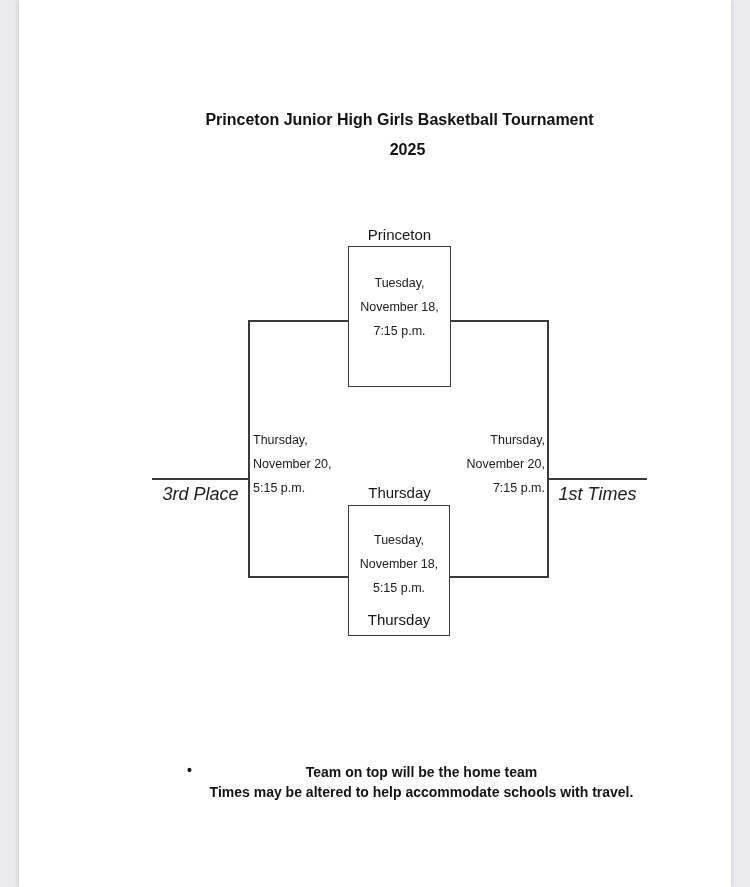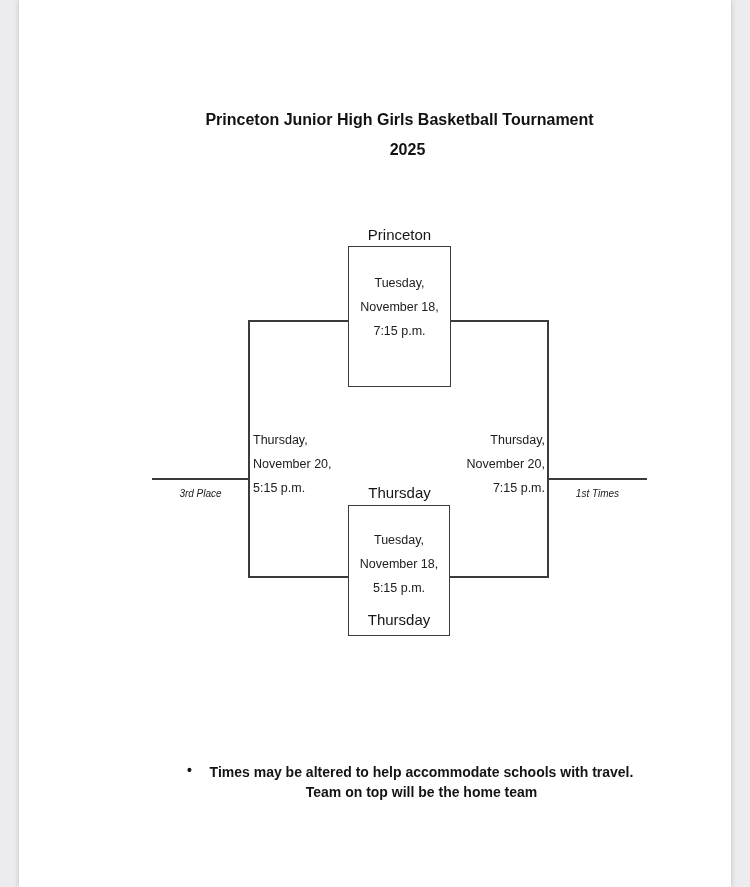"3rd Place" .place-label { font-size: 10px -> 18px }
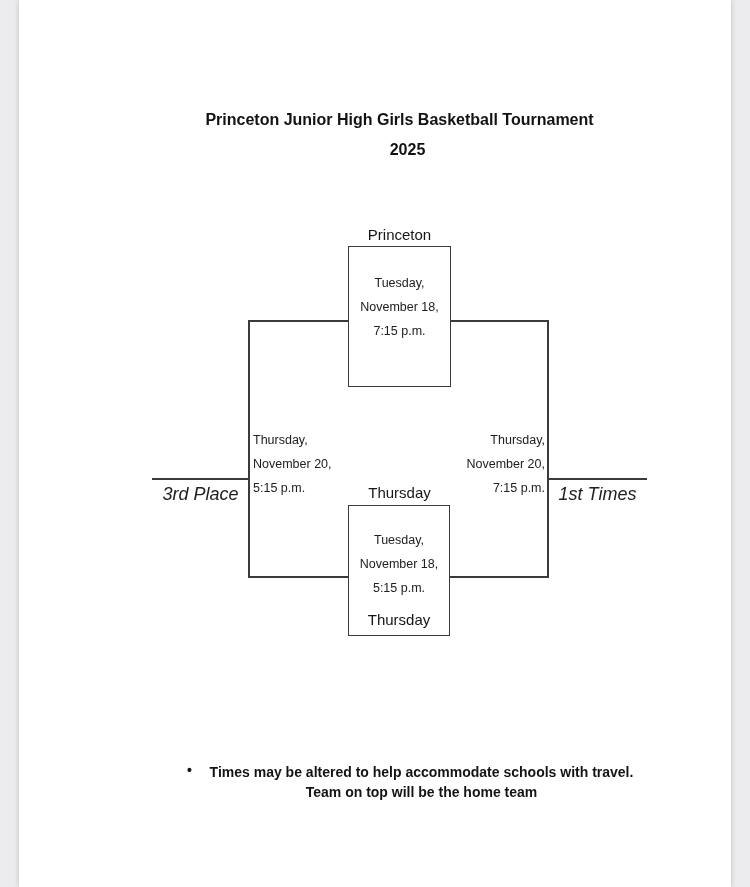"Times may be altered to" div { order: before "Team on top will be" -> after "Team on top will be" }
